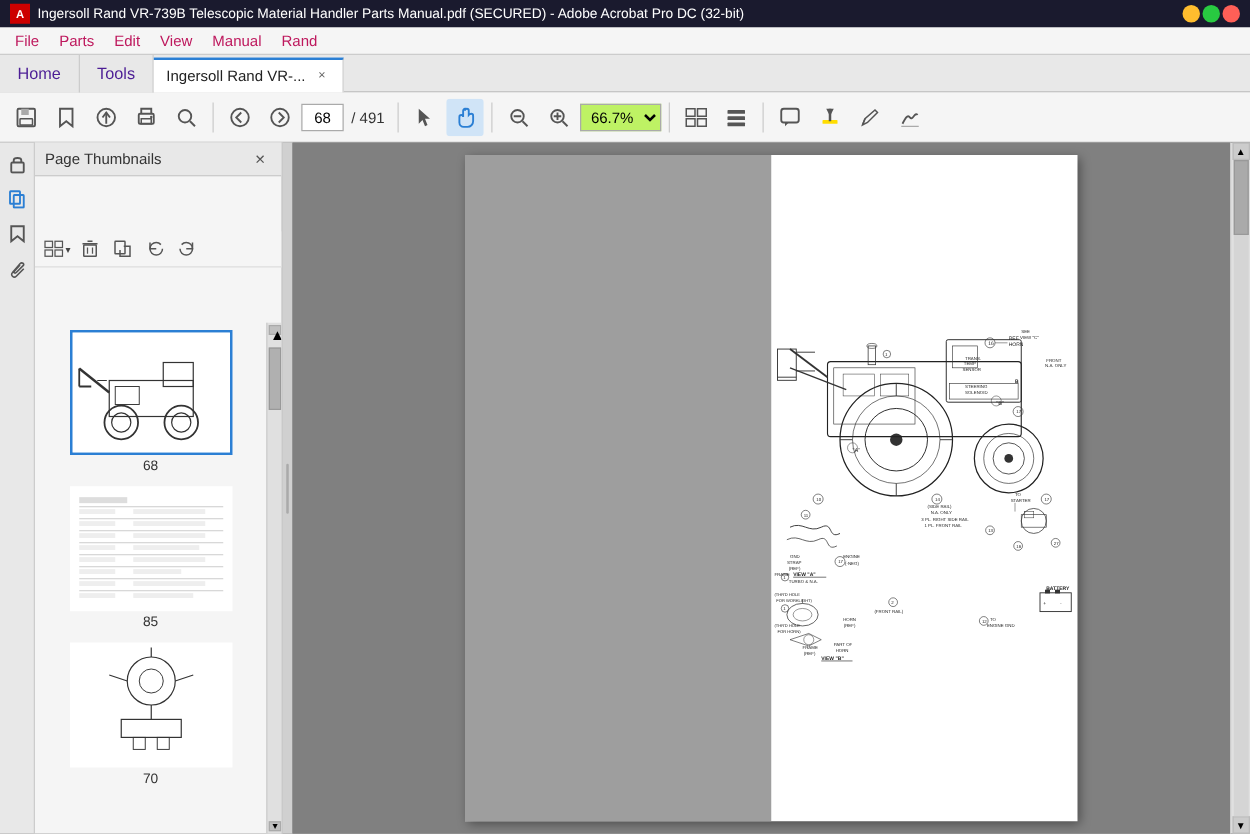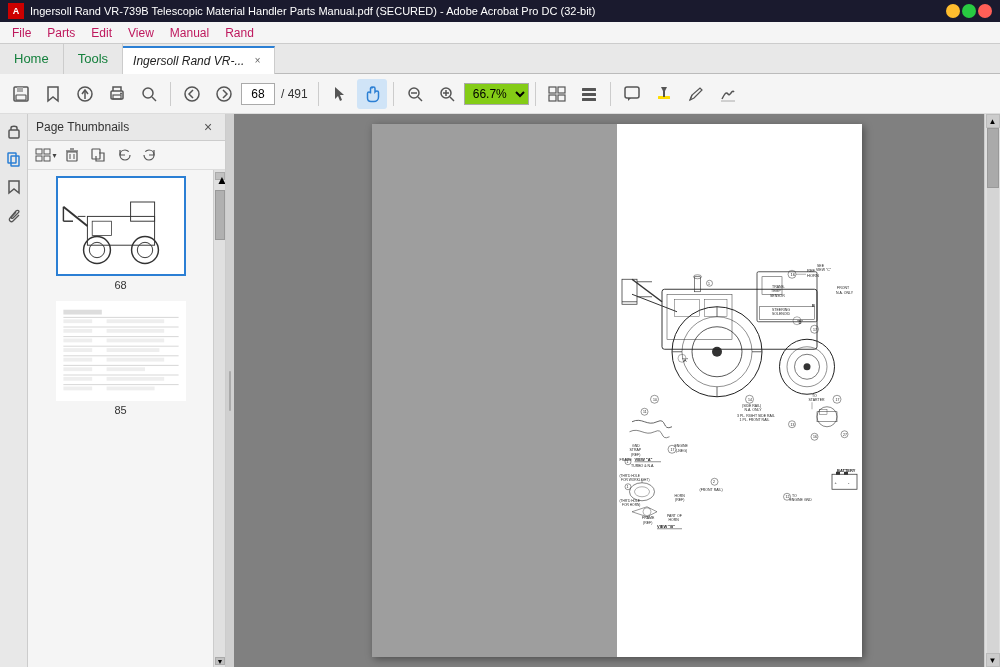"Home" .tab-home, .tab-tools { color: #15803d -> #4c1d95 }
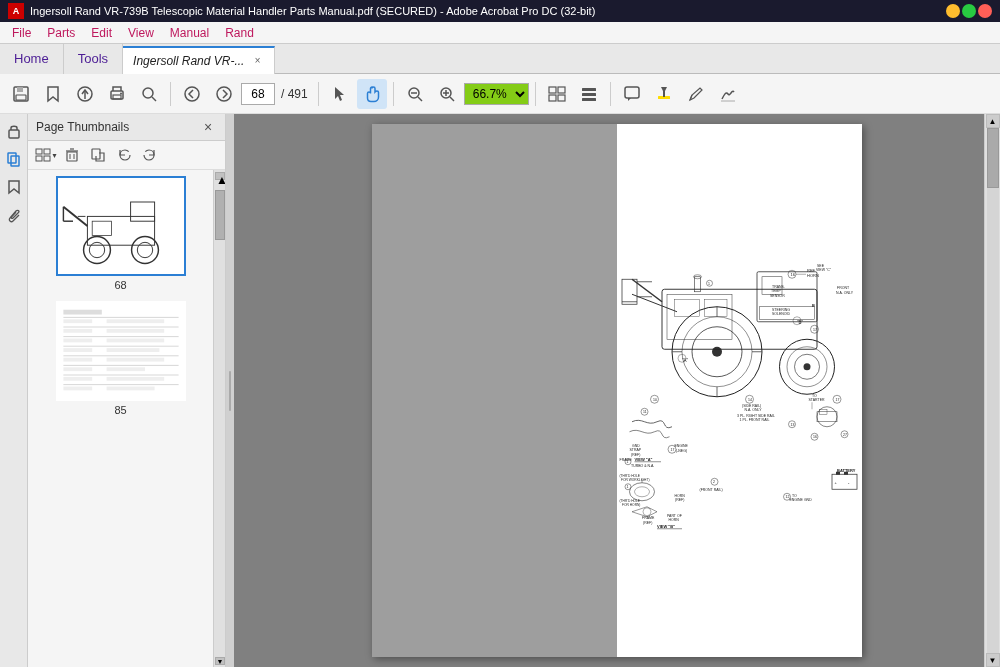"Ingersoll Rand VR-..." .tab-document { font-style: italic -> none }
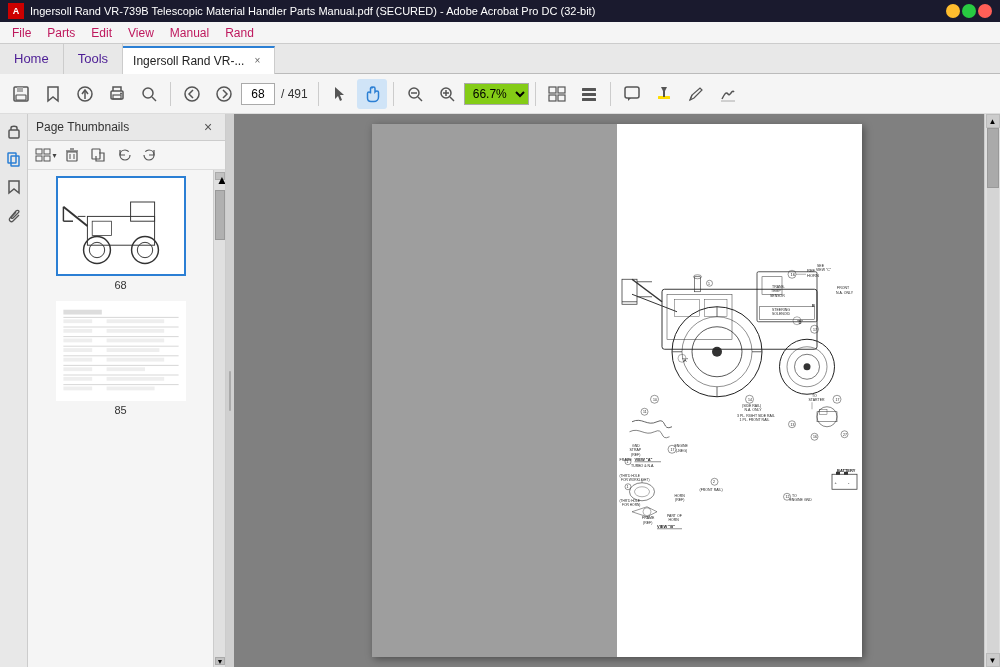"66.7%" .zoom-select { background: #84cc16 -> #bef264 }
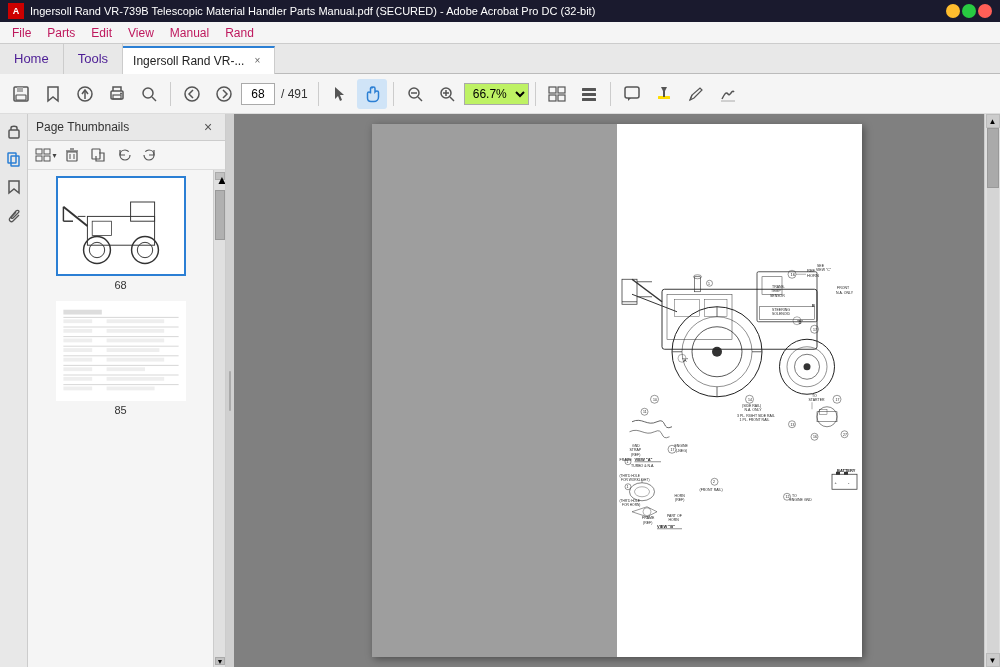"Page Thumbnails" #thumbnail-panel { gap: none -> 44px }
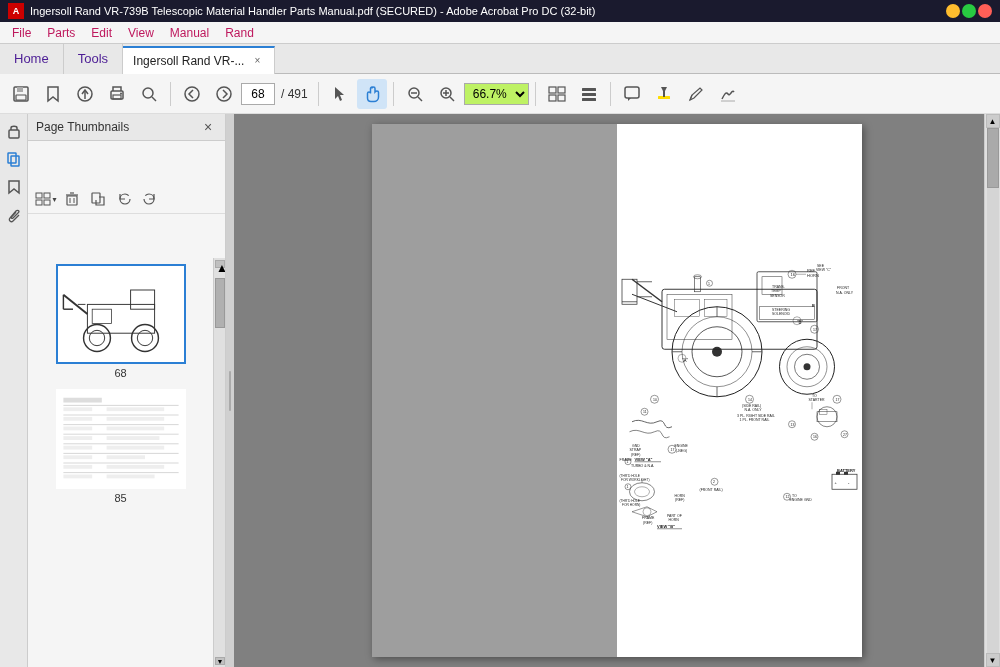"70" div.thumb-item { html: none -> <div> <div> <svg> <rect></rect> <circle></circle> <circle></circle> <line></line> <line></line> <line></line> <line></line> <rect></rect> <rect></rect> <rect></rect> </svg> </div> <span>70</span> </div> }
